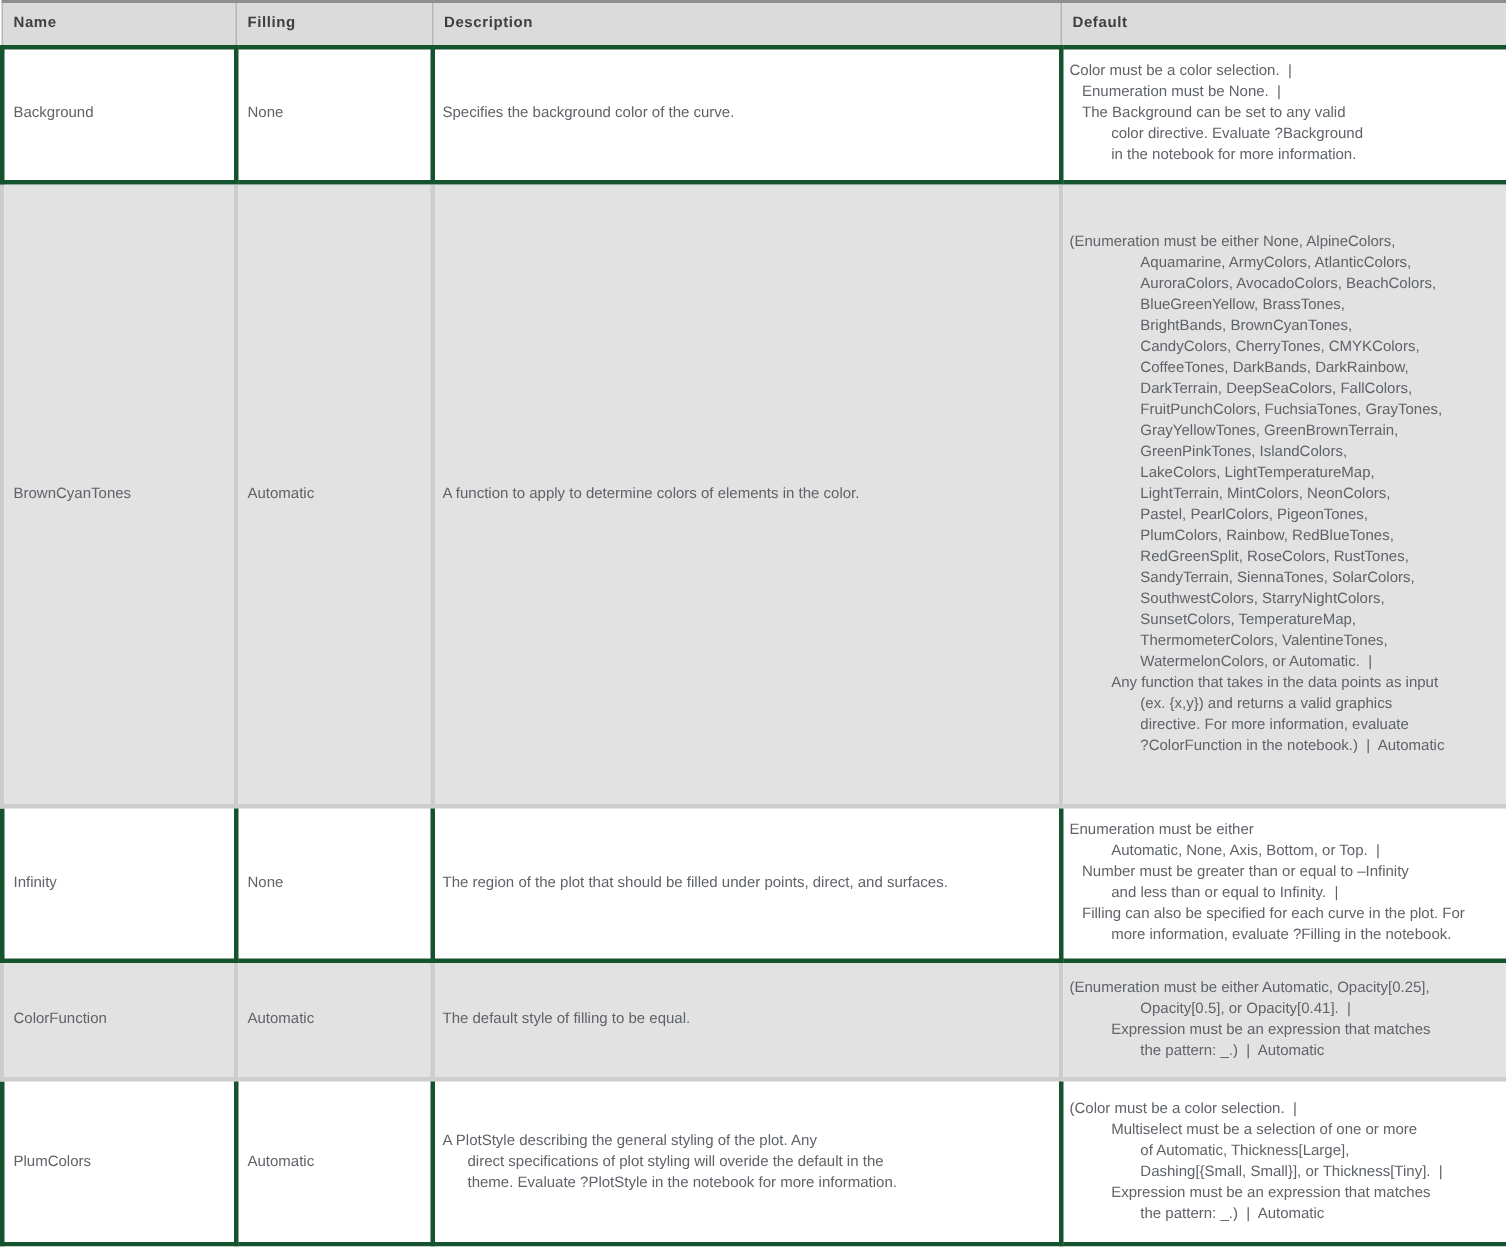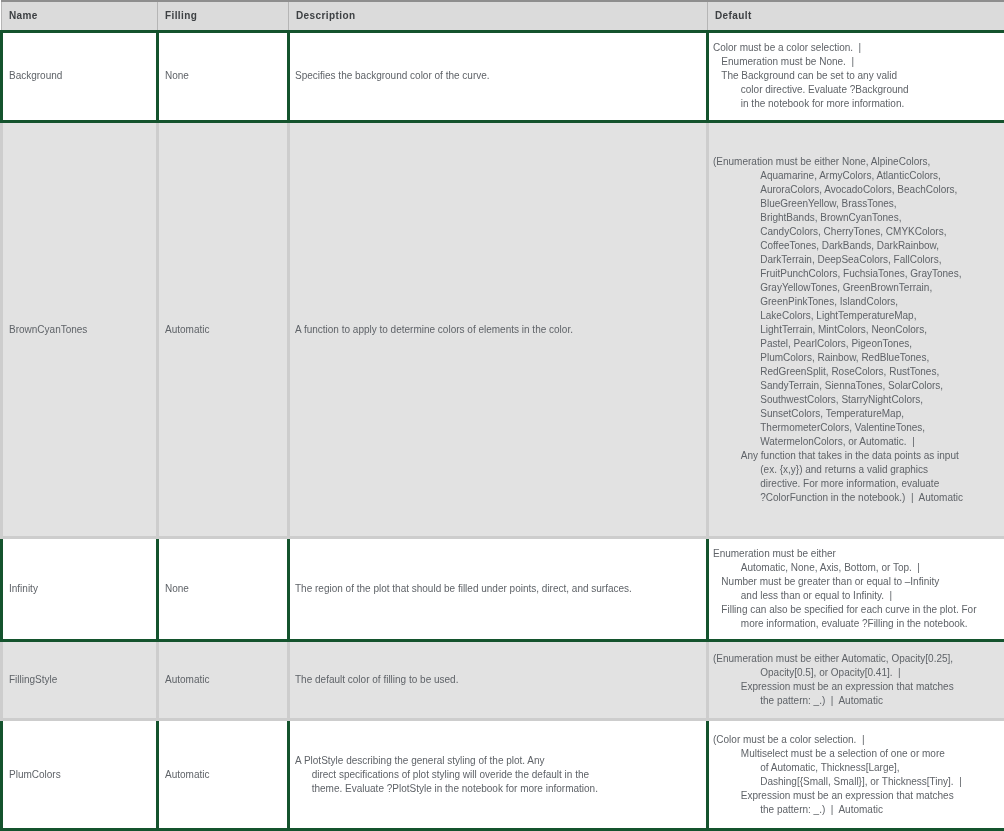"FillingStyle" td.name-cell { text: FillingStyle -> ColorFunction }
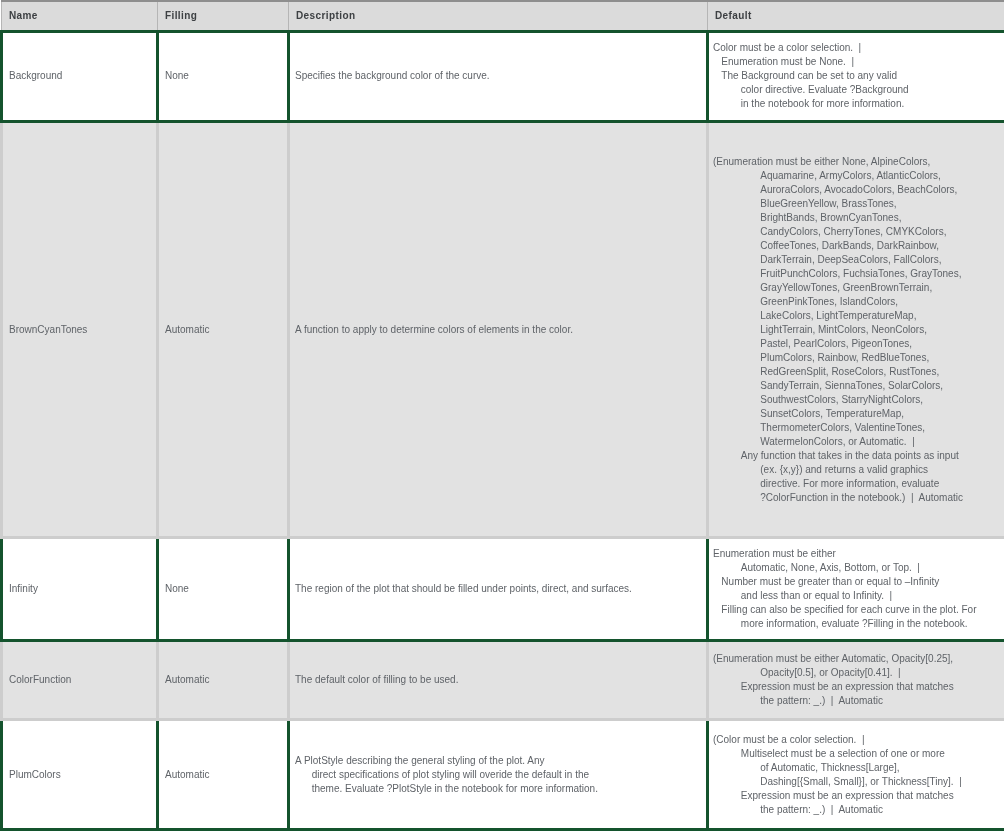"The default color of filling" td.desc-cell { text: color of filling to be used -> style of filling to be equal }
